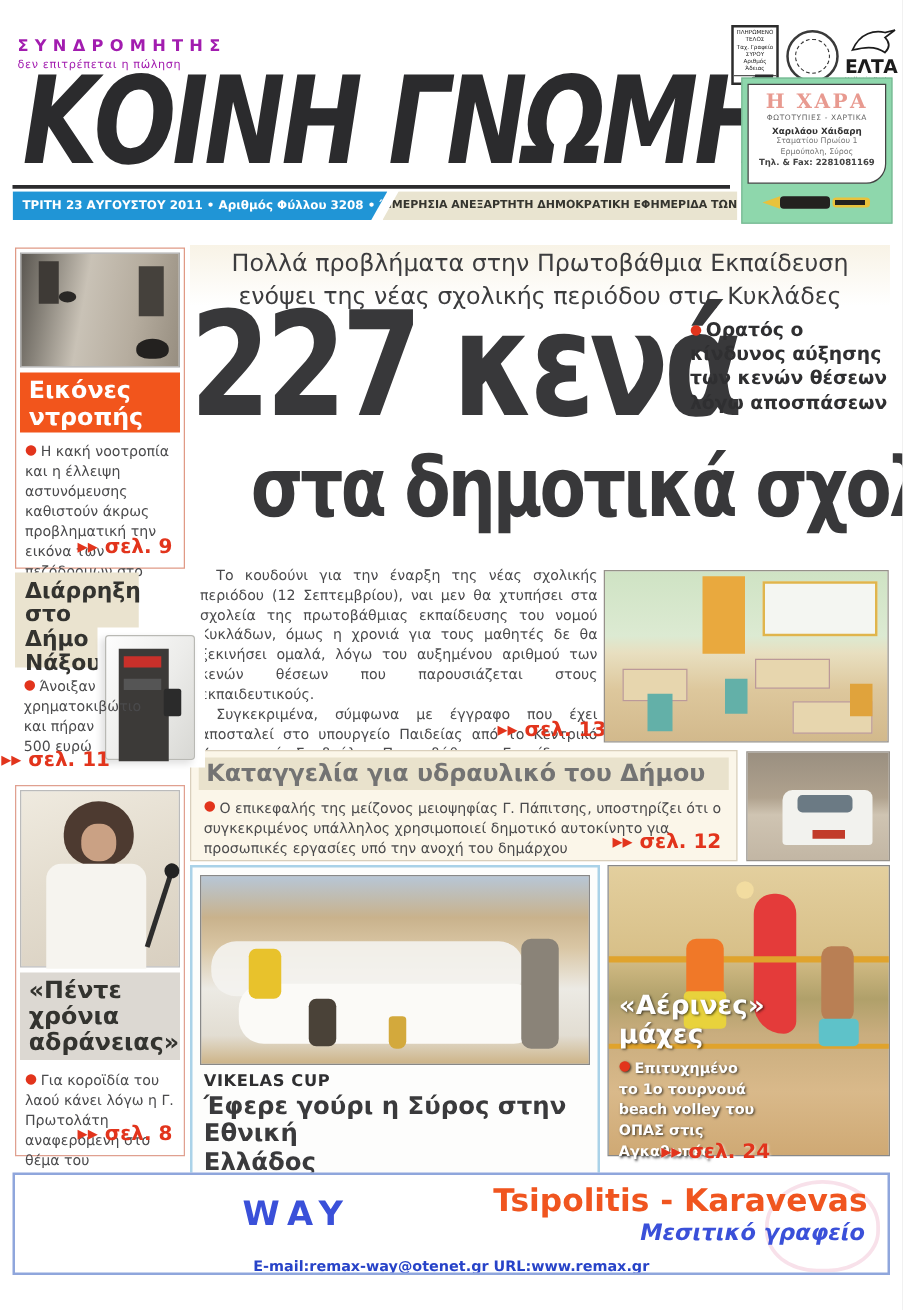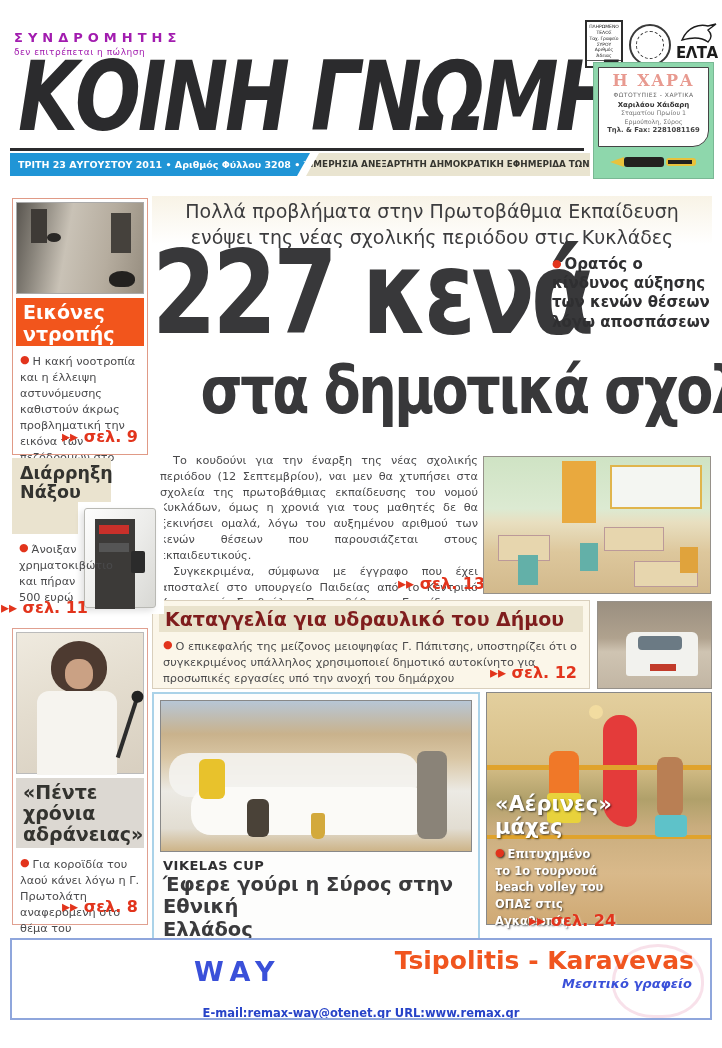"στο Δήμο" div { html: none -> <div>στο Δήμο</div> }
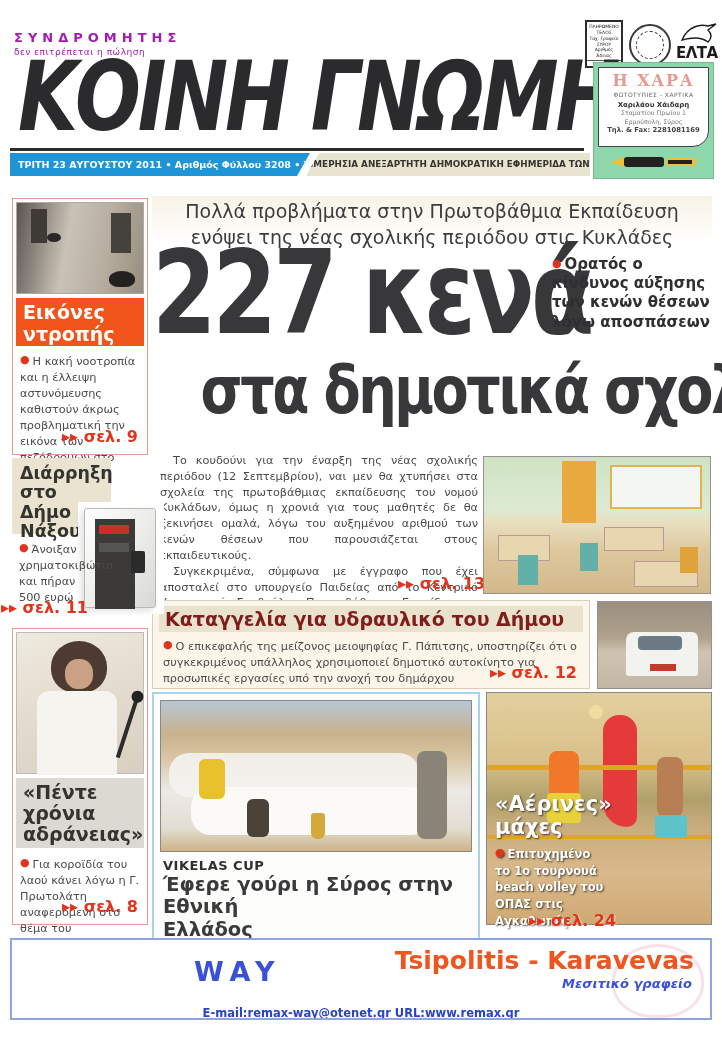"Καταγγελία για υδραυλικό του Δήμου" .plumber .bar { color: #7f1d1d -> #737373 }
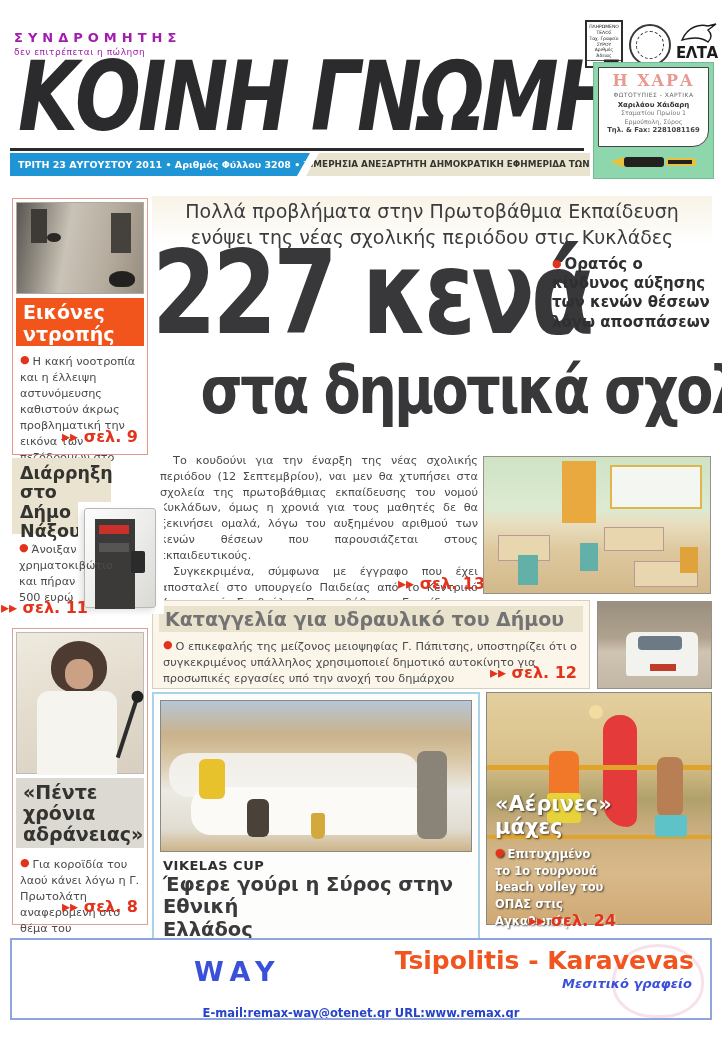"Μεσιτικό γραφείο" .remax .office { font-size: 13px -> 18px }
